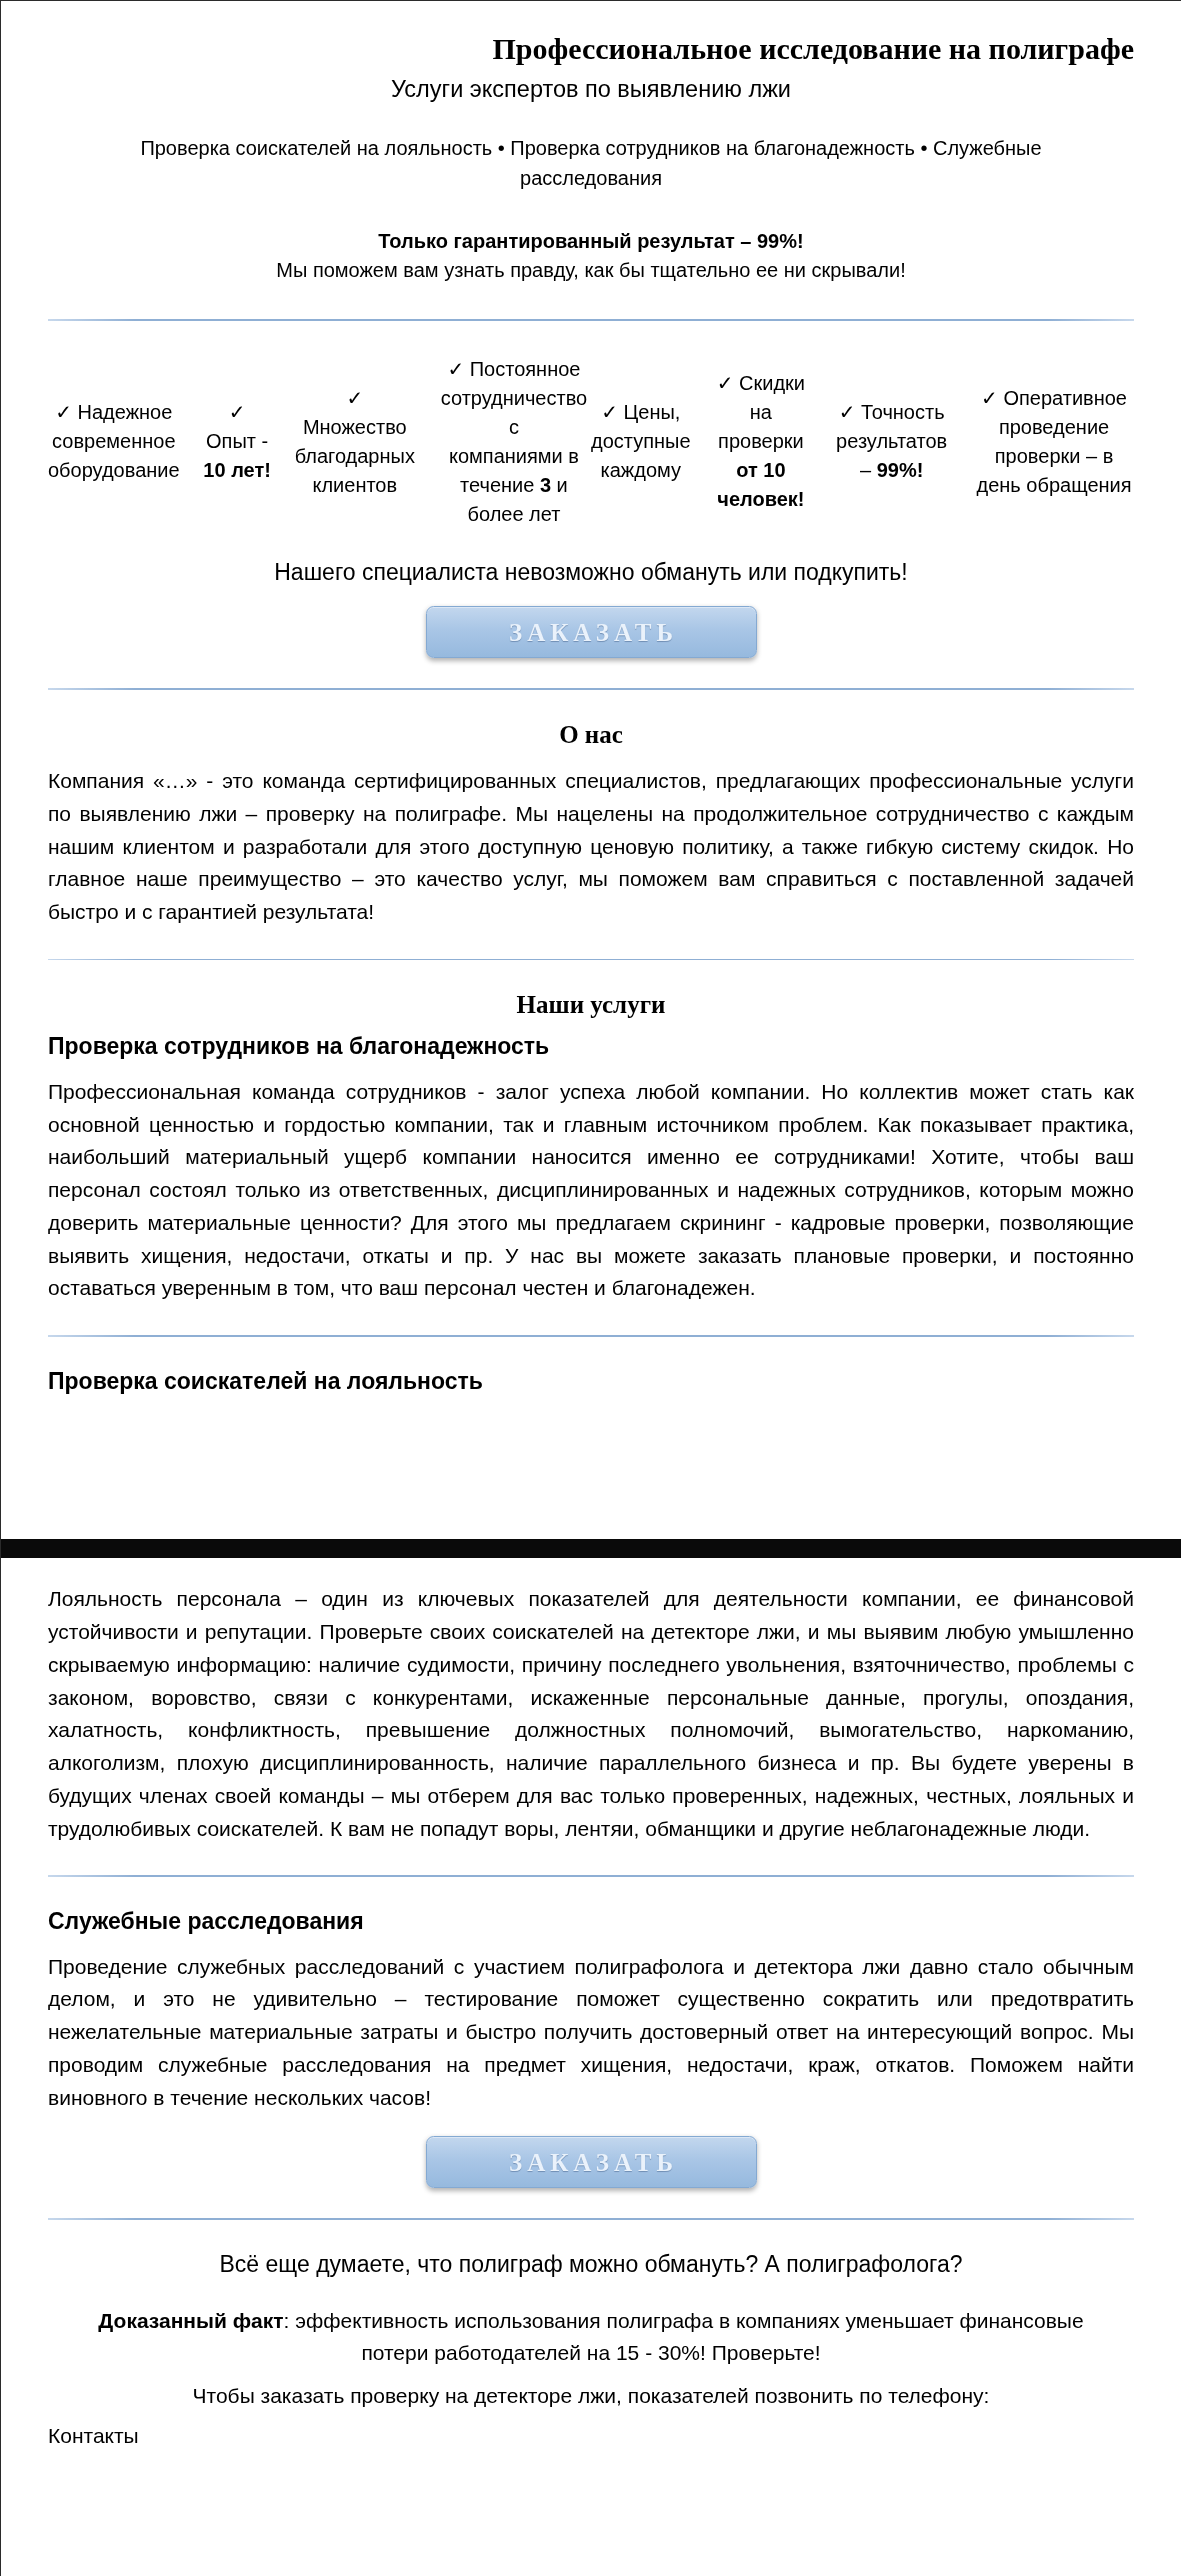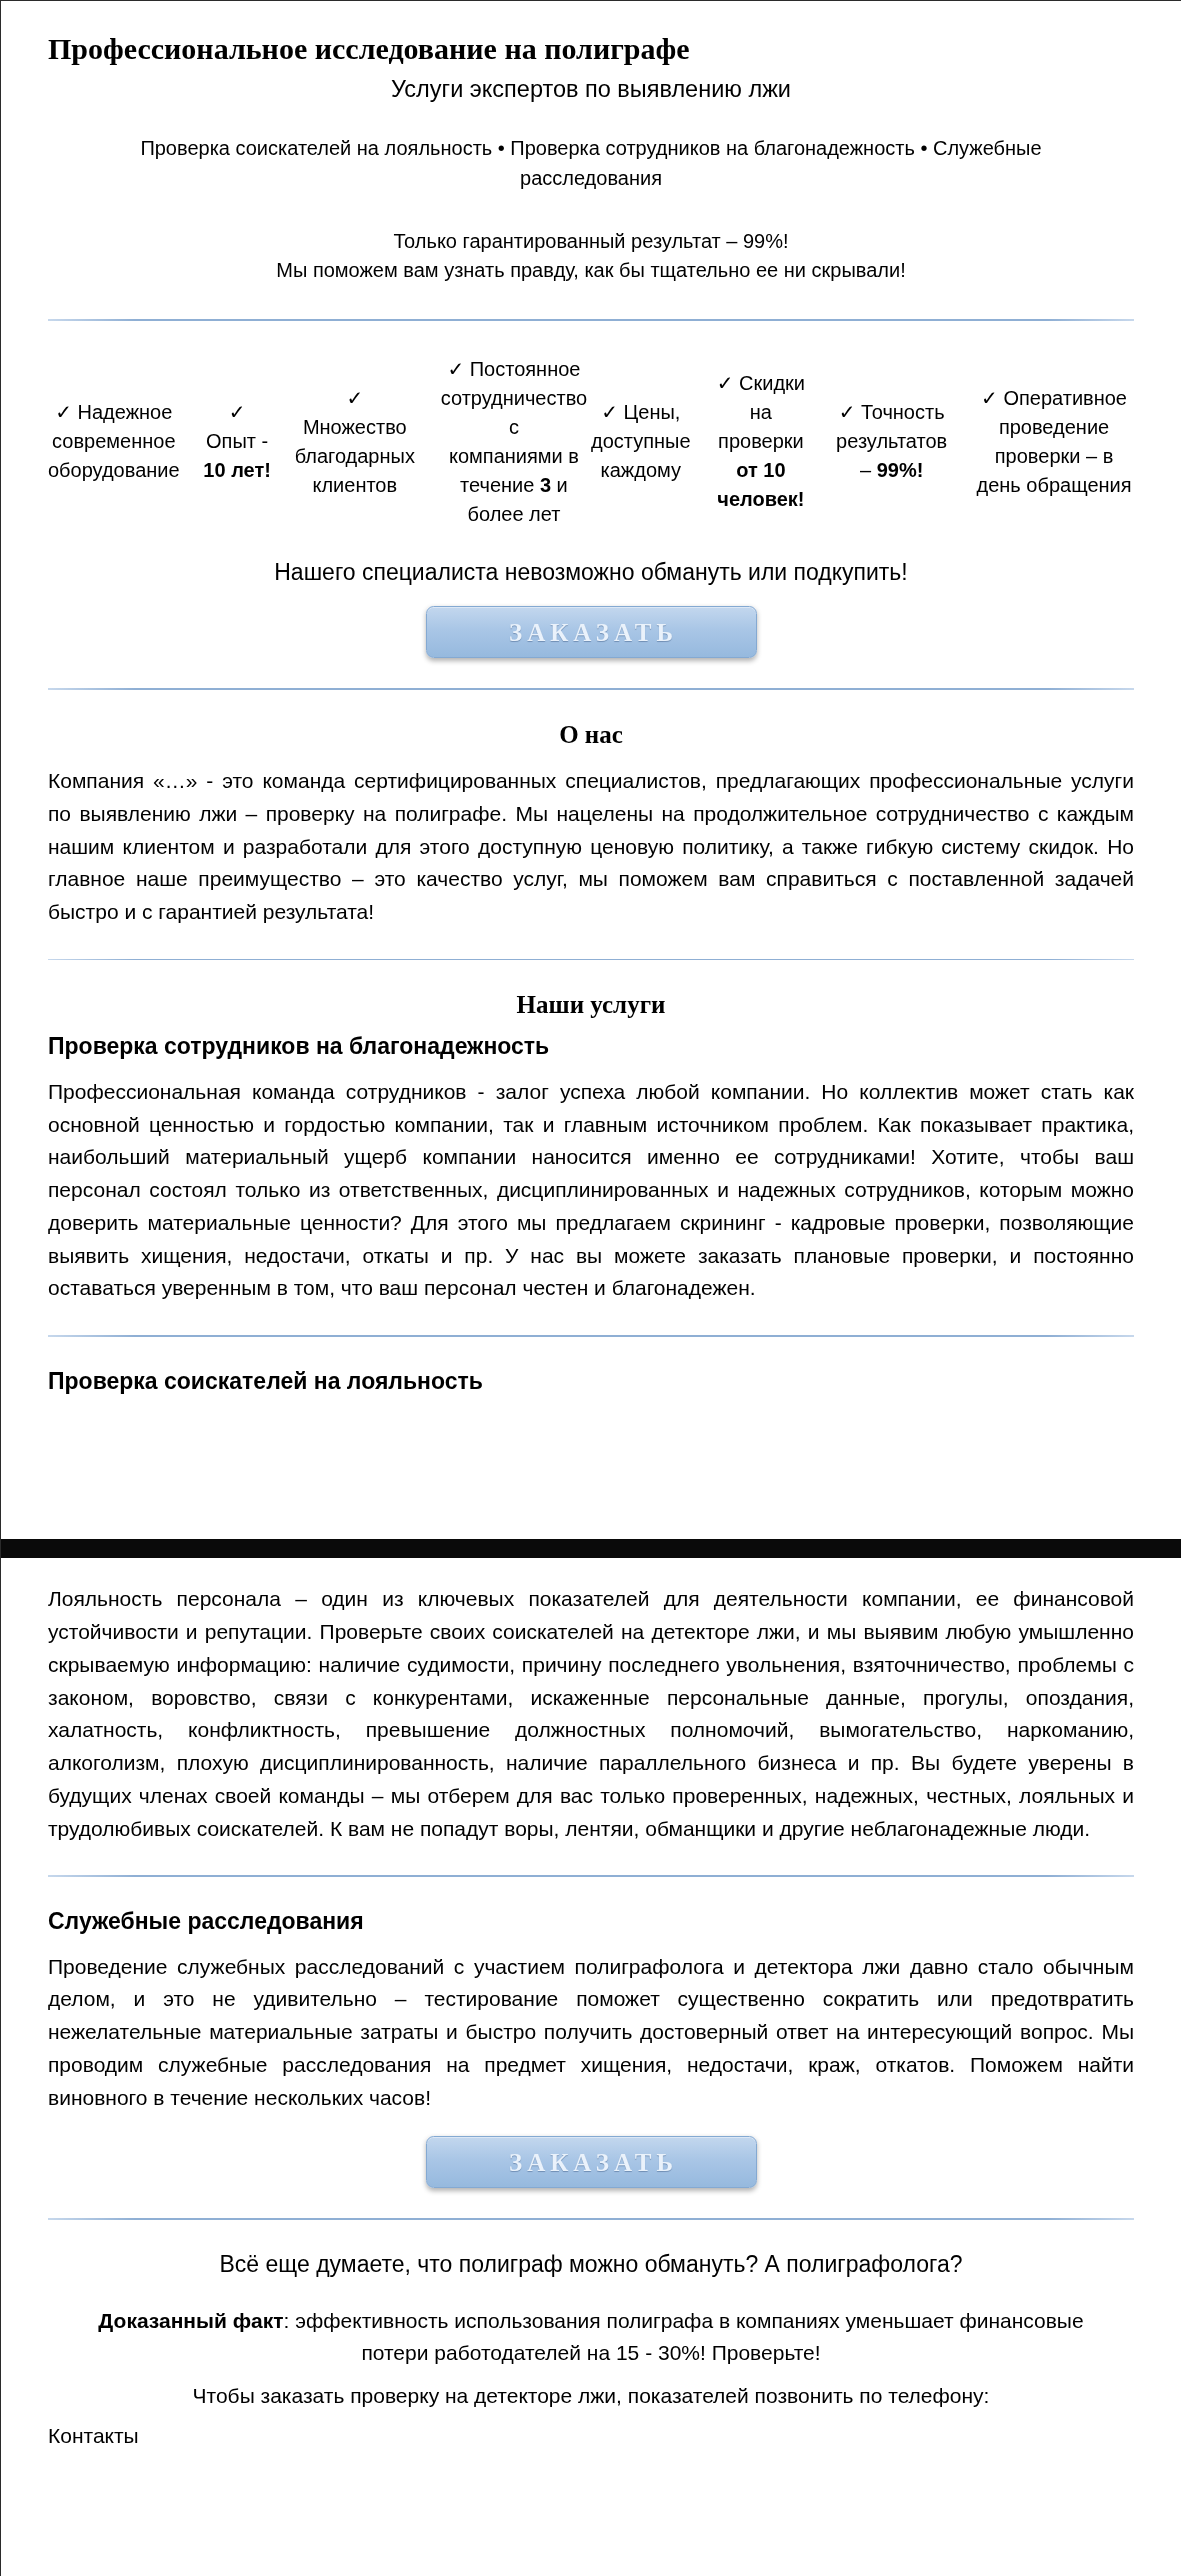"Профессиональное исследование на" .title { text-align: left -> right }
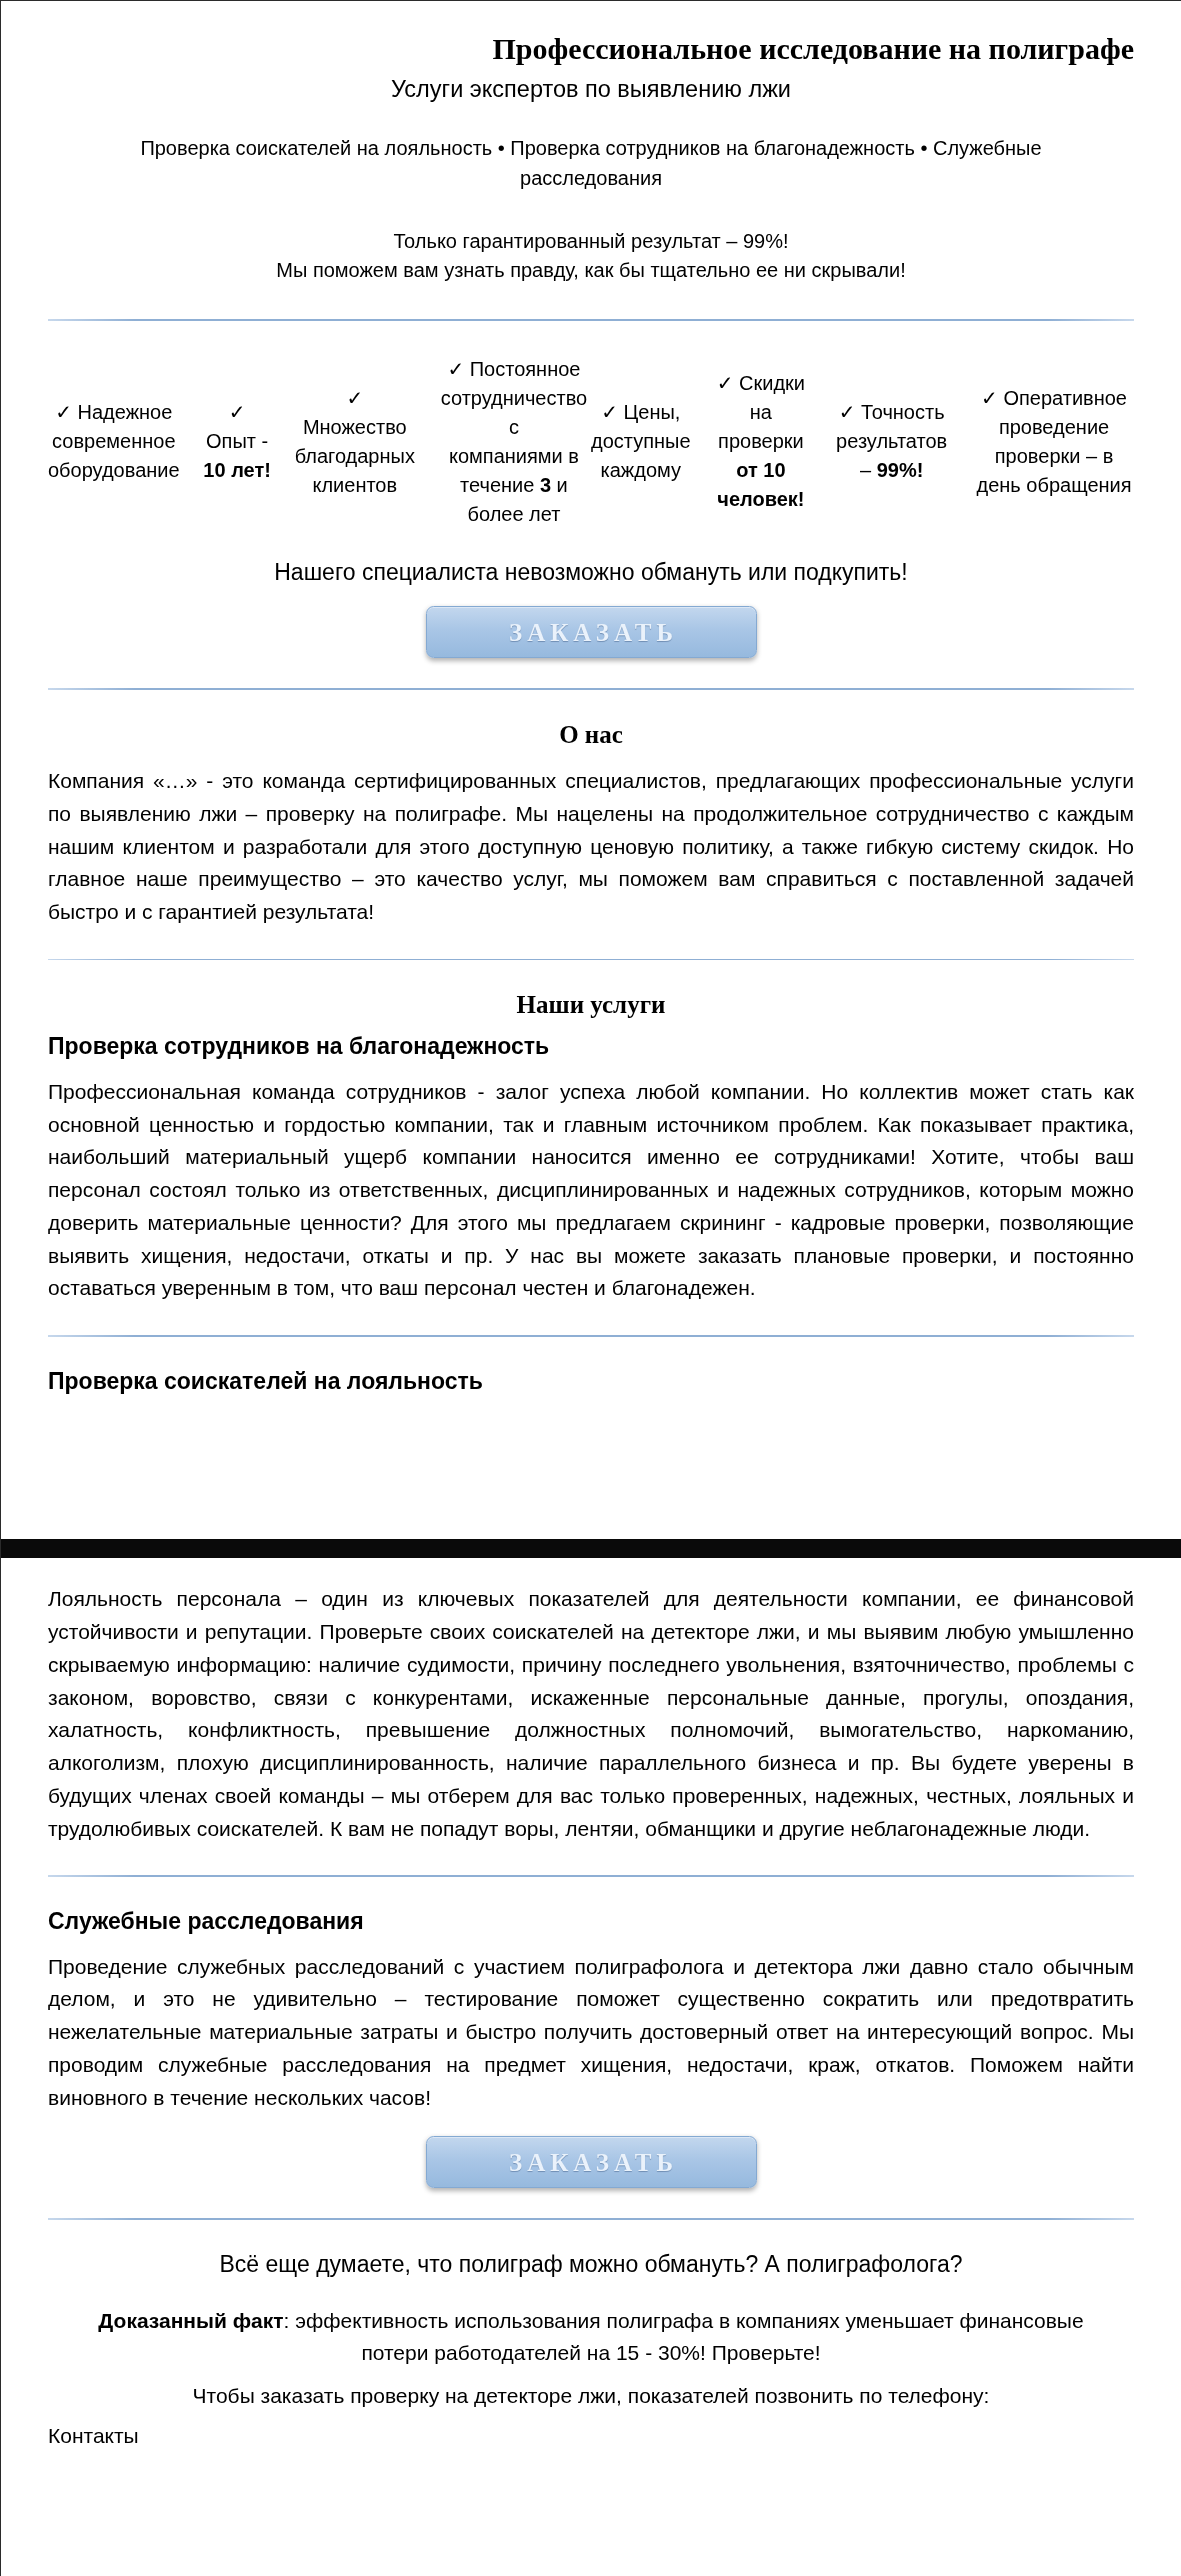"Только гарантированный результат – 99%!" .guarantee.first { font-weight: none -> bold }
